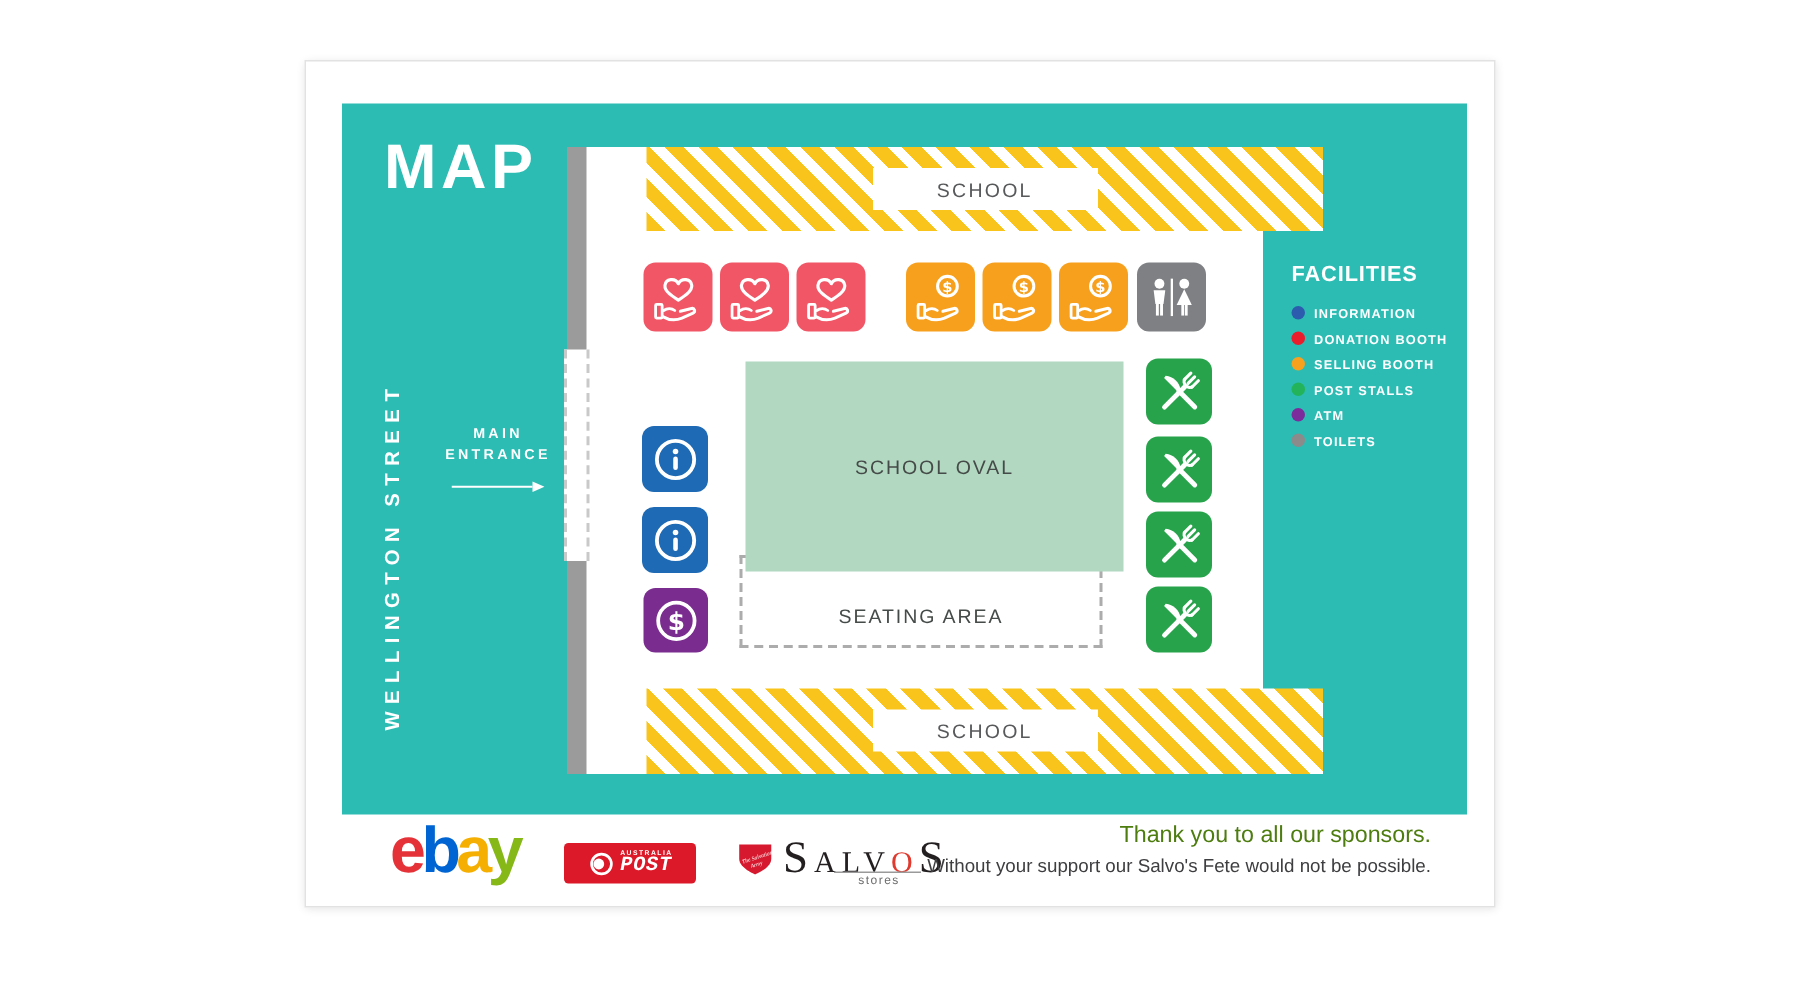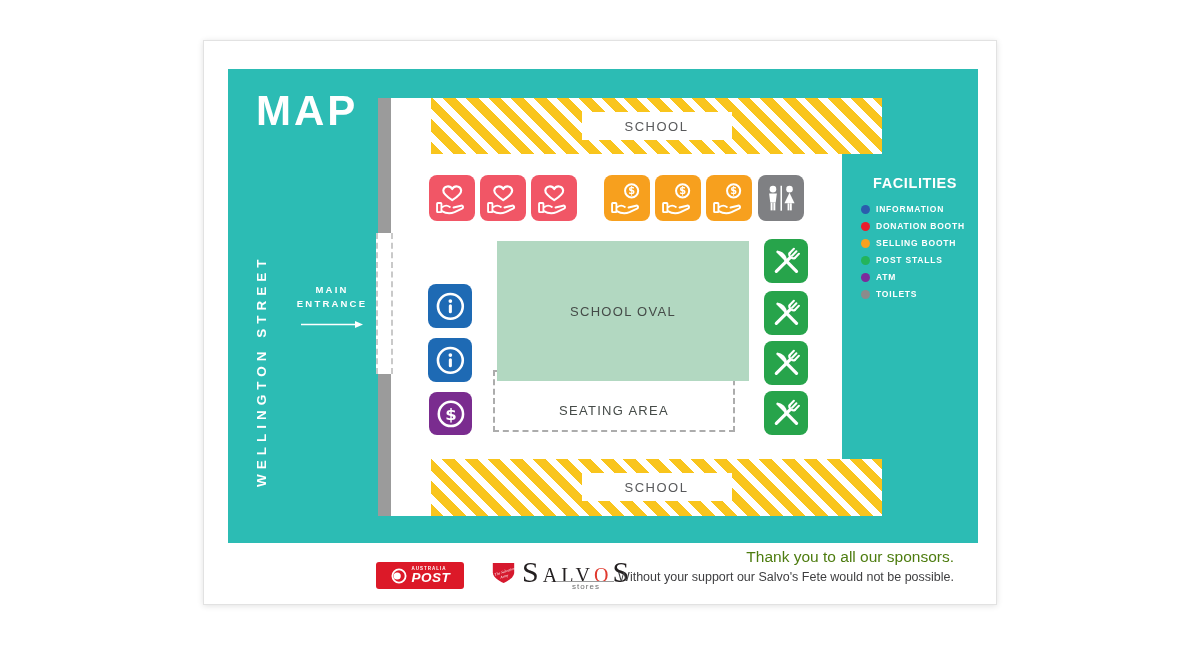"FACILITIES" .fac-title { margin-left: 12px -> none }
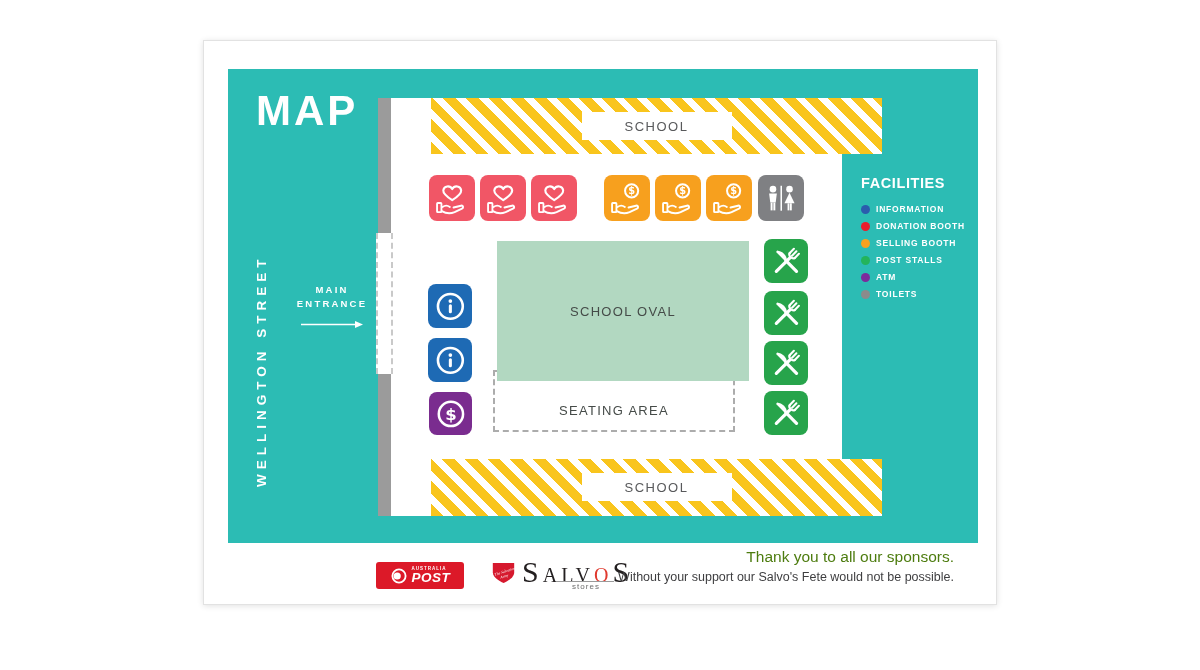"INFORMATION" .leg-row { align-items: flex-end -> flex-start }
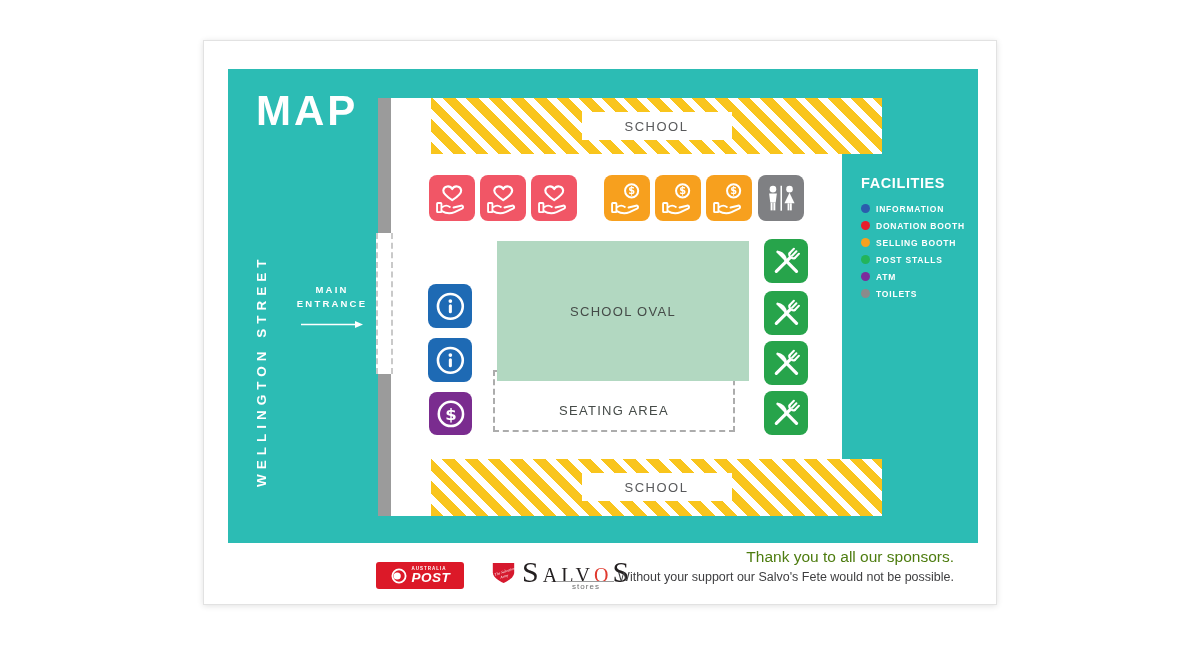"ebay" div.ebay-logo { html: none -> <div> <span>e</span><span>b</span><span>a</span><span>y</span> </div> }
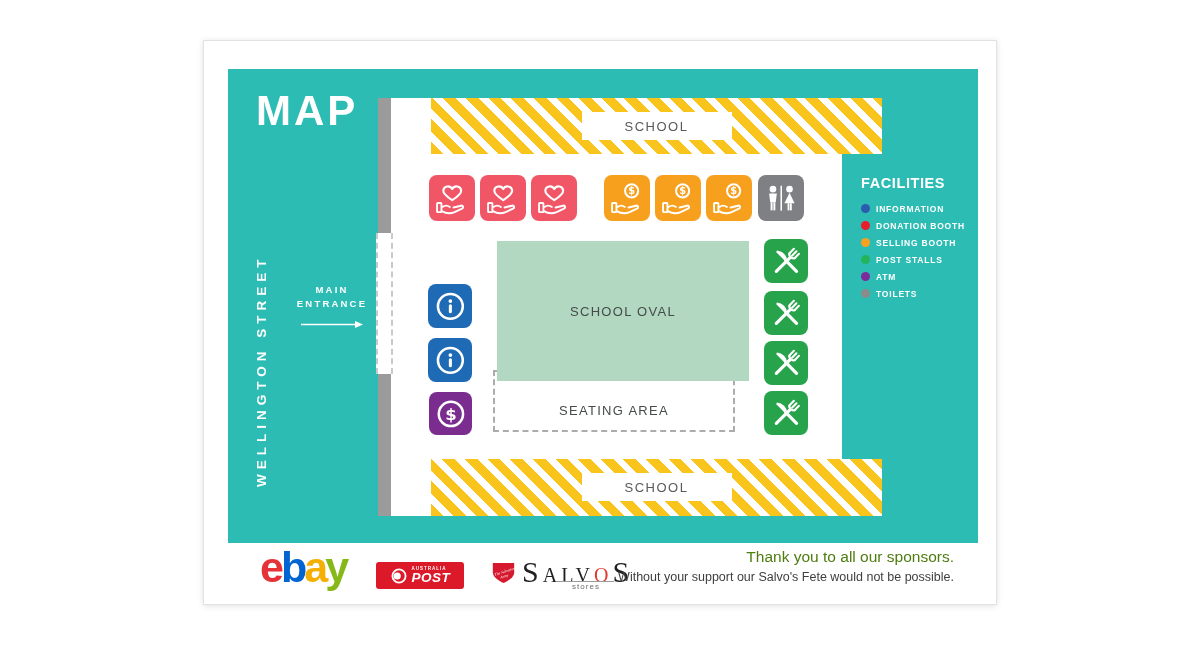"POST" .ap-name { font-family: none -> Liberation Mono, monospace }
